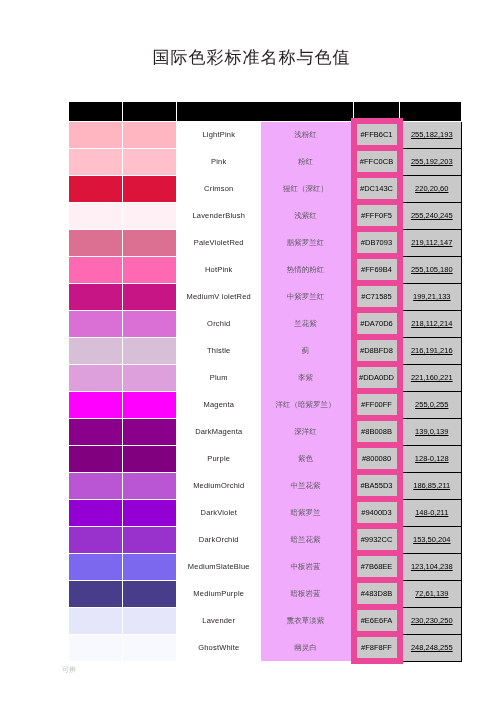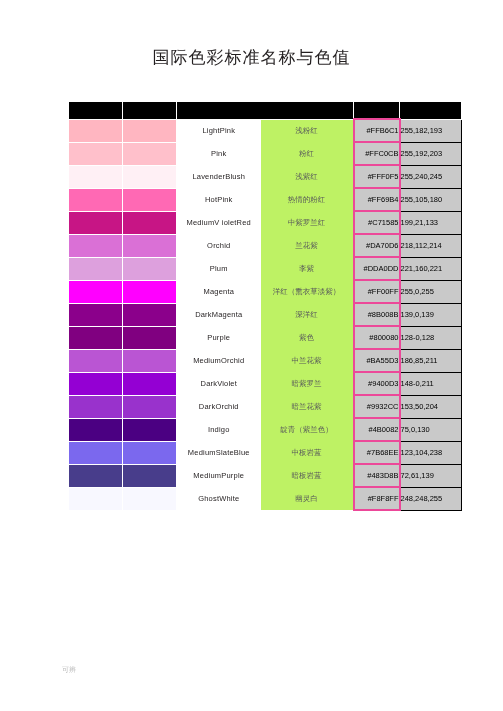"浅粉红" td.cn-name { background: #bef264 -> #f0abfc }
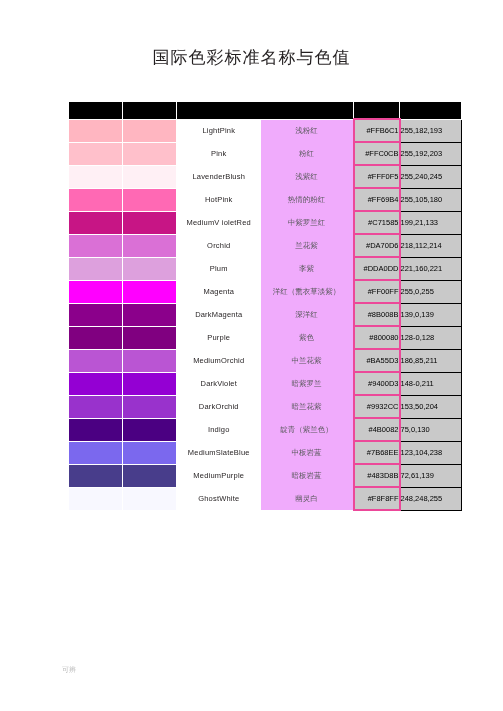"#FFB6C1" td.hex-val { border: 2px solid #ec4899 -> 6px solid #ec4899; text-align: right -> center }
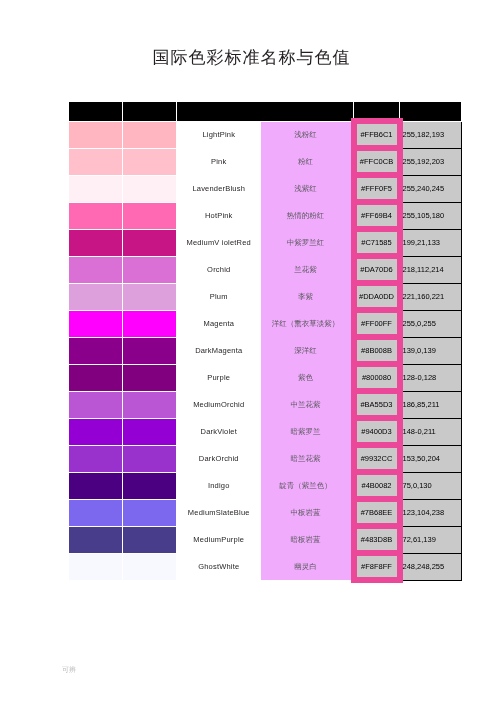"255,182,193" td.rgb-val { text-align: left -> center; text-decoration: none -> underline }
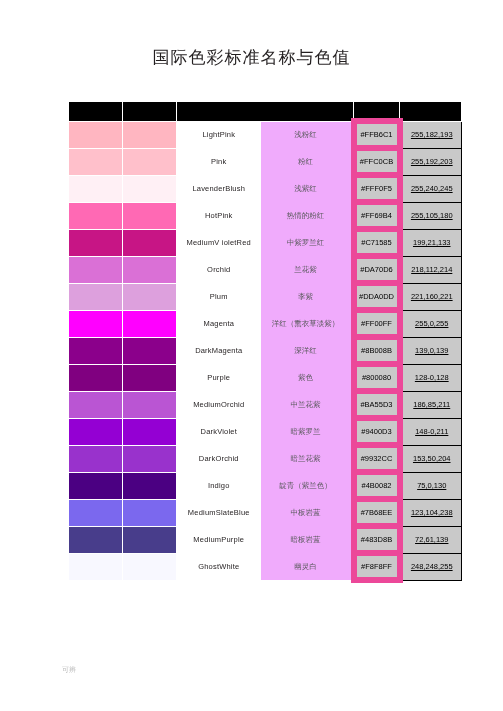"Crimson" tr { html: none -> <tr> <td></td> <td></td> <td>Crimson</td> <td>猩红（深红）</td> <td>#DC143C</td> <td>220,20,60</td> </tr> }
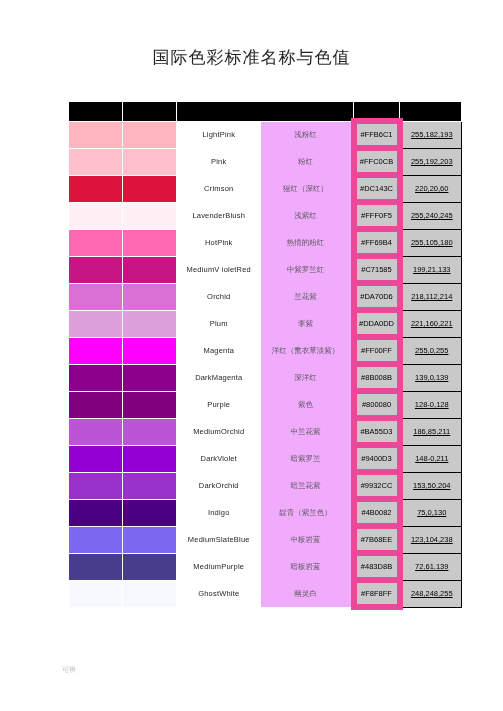"PaleVioletRed" tr { html: none -> <tr> <td></td> <td></td> <td>PaleVioletRed</td> <td>脂紫罗兰红</td> <td>#DB7093</td> <td>219,112,147</td> </tr> }
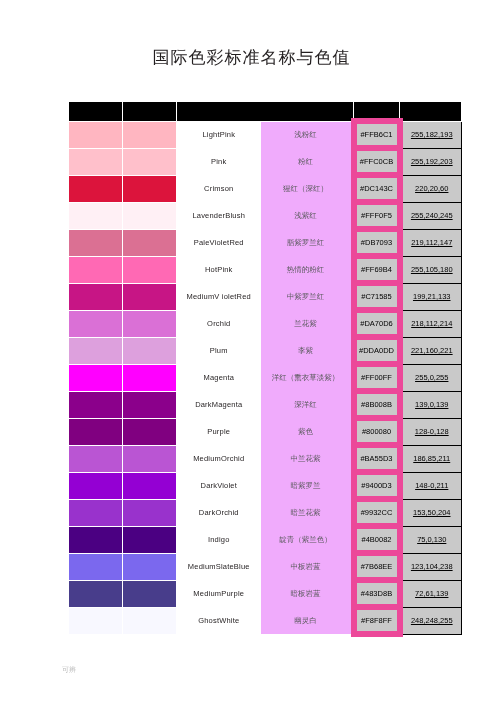"Thistle" tr { html: none -> <tr> <td></td> <td></td> <td>Thistle</td> <td>蓟</td> <td>#D8BFD8</td> <td>216,191,216</td> </tr> }
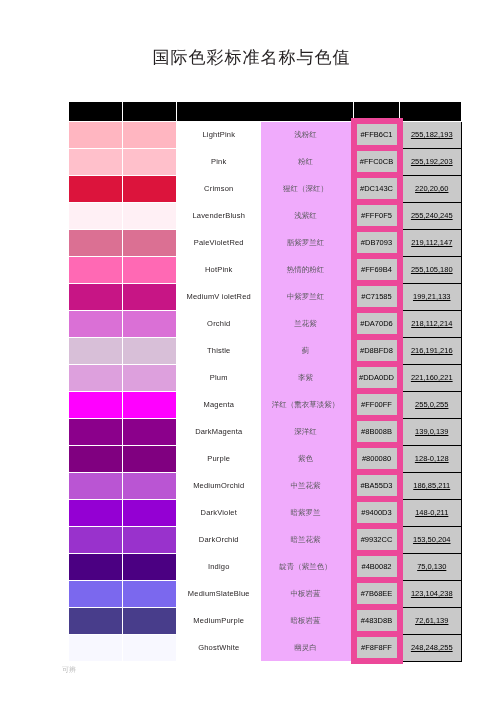"洋红（熏衣草淡紫）" td.cn-name { text: 熏衣草淡紫 -> 暗紫罗兰 }
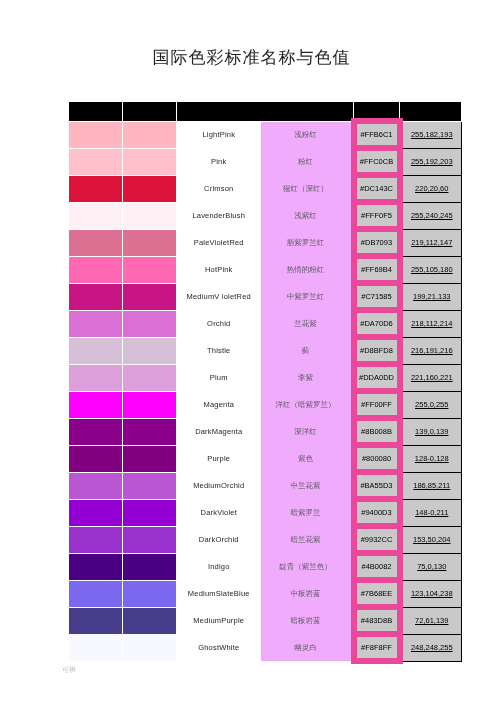"Indigo" tr { html: <tr> <td></td> <td></td> <td>Indigo</td> <td>靛青（紫兰色）</td> <td>#4B0082</td> <td>75,0,130</td> </tr> -> none }
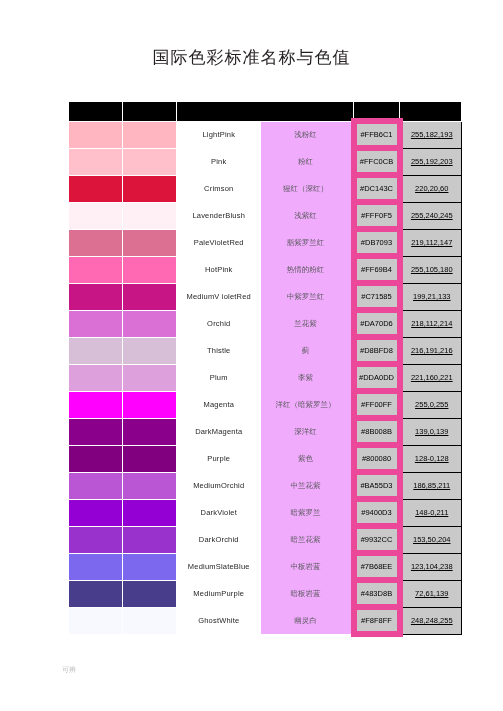"Lavender" tr { html: none -> <tr> <td></td> <td></td> <td>Lavender</td> <td>熏衣草淡紫</td> <td>#E6E6FA</td> <td>230,230,250</td> </tr> }
